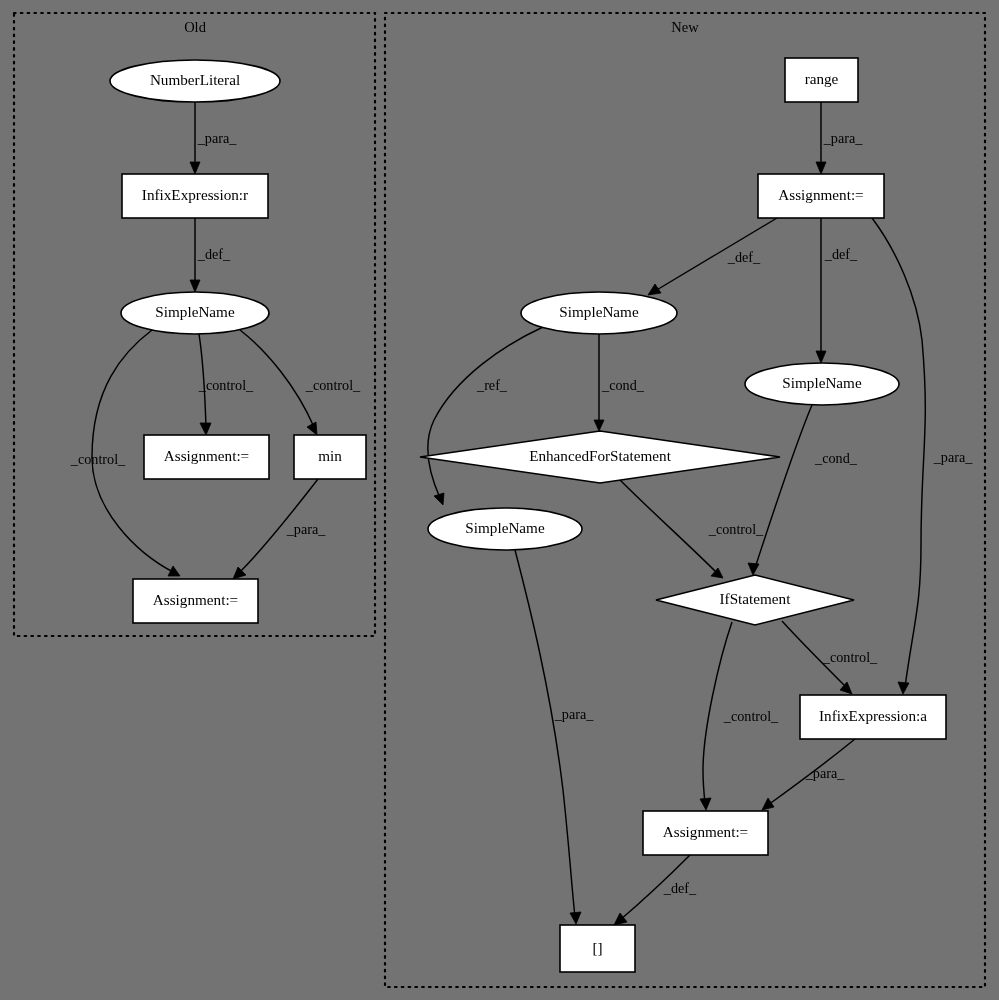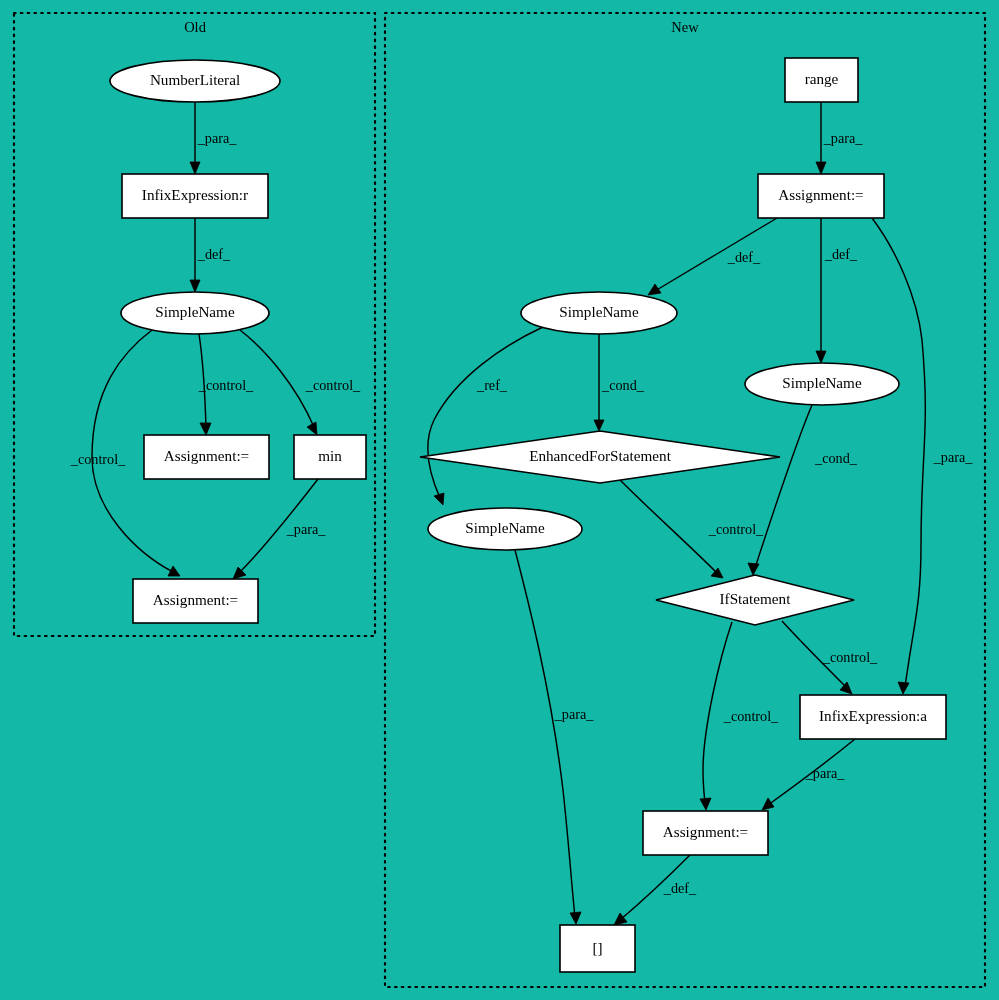"Old" #canvas { background: #14b8a6 -> #737373 }
